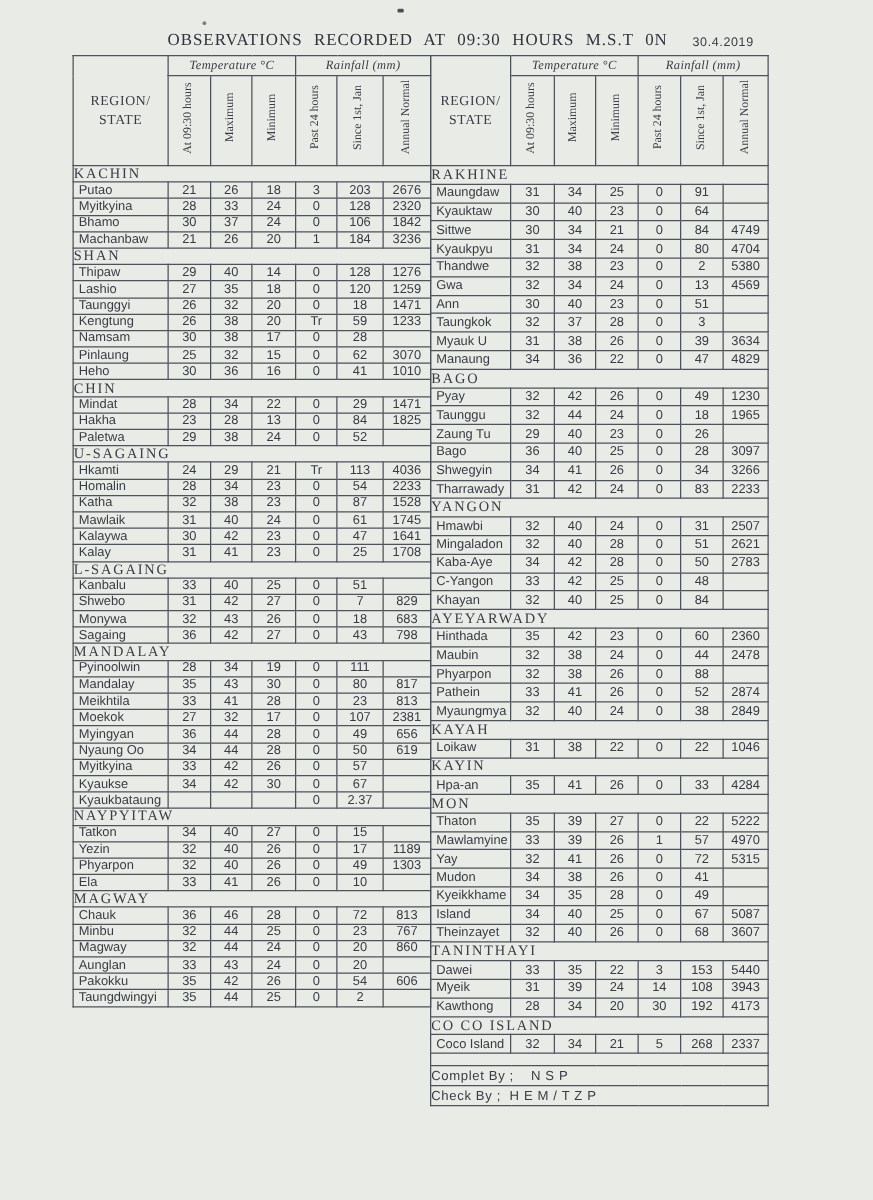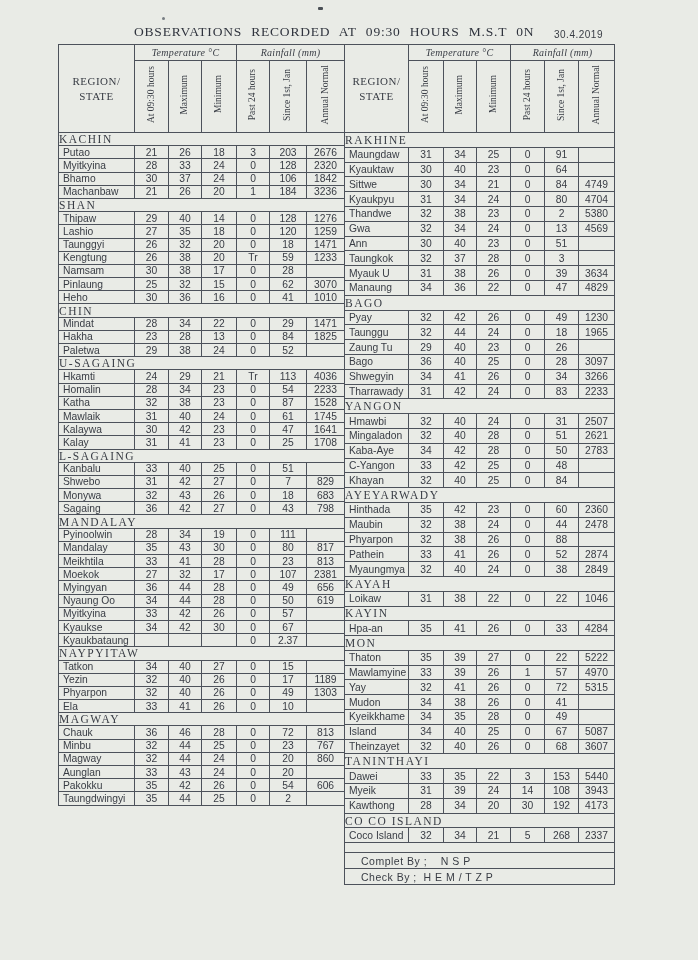"Complet By ; N S" tr.foot td { padding-left: 16px -> 0 }
